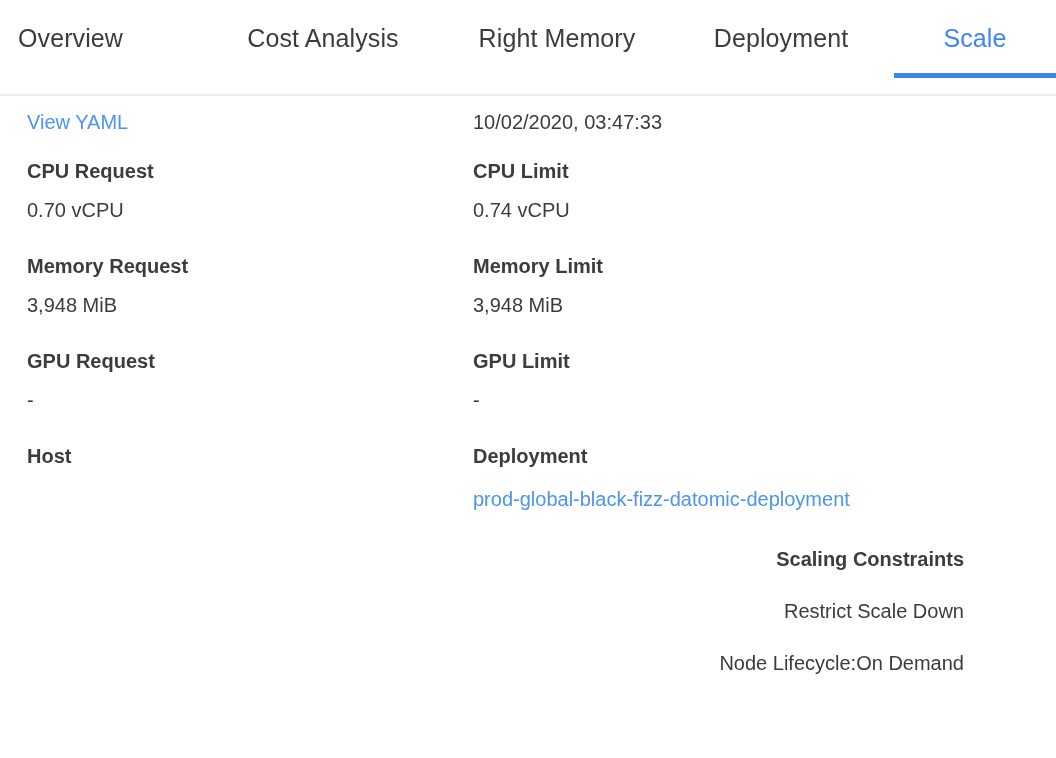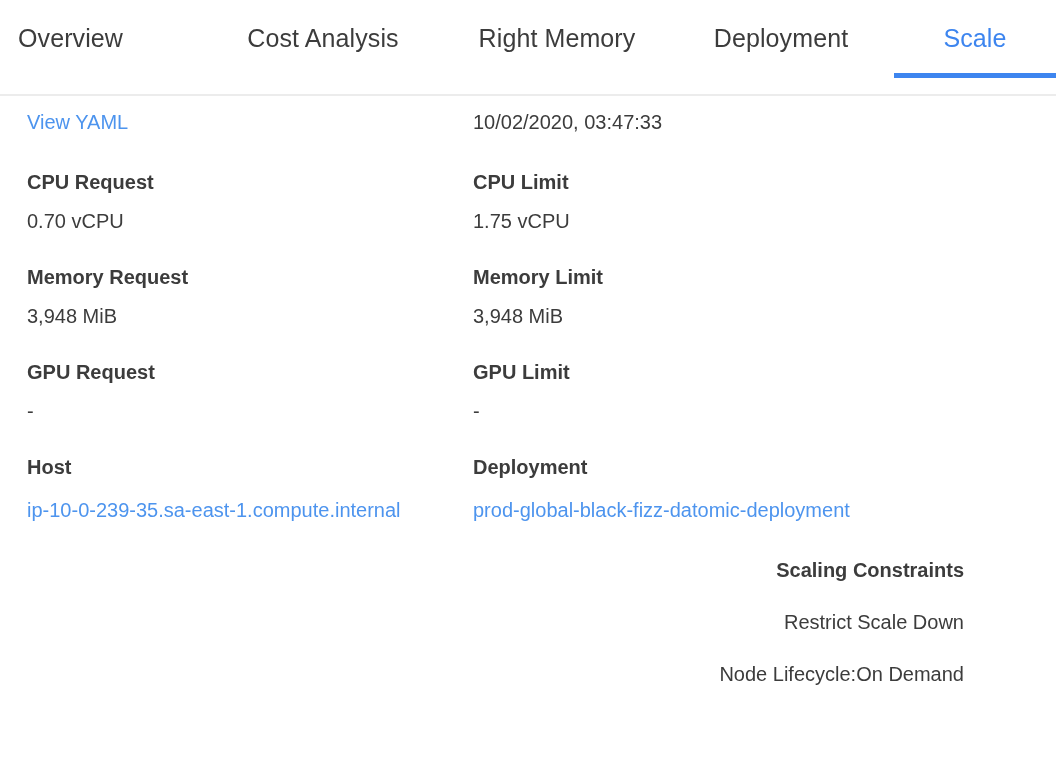"View YAML" .field.first { margin-bottom: 34px -> 23px }
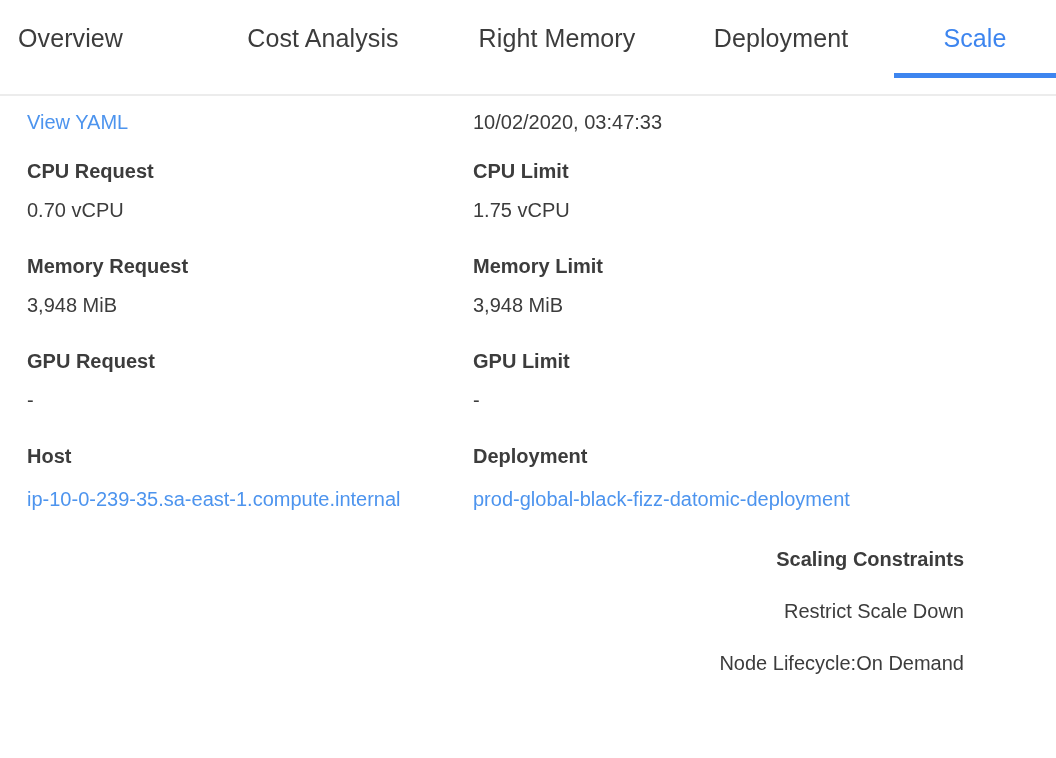"1.75 vCPU" div.fvalue { text: 1.75 -> 0.74 }
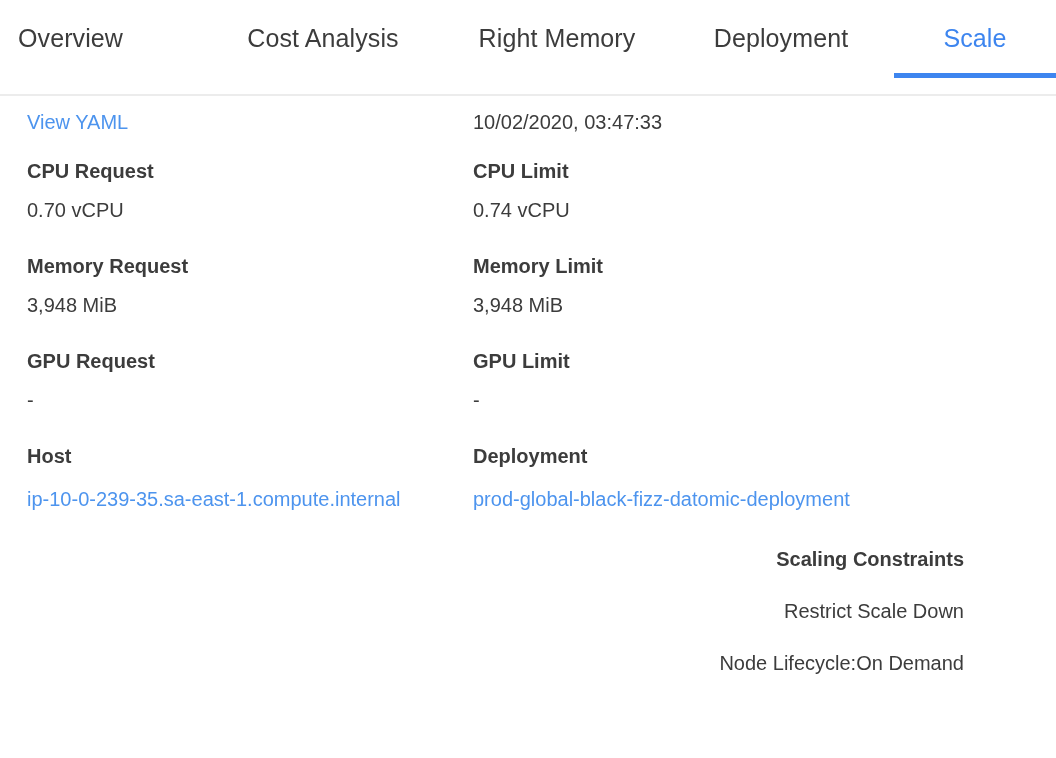"ip-10-0-239-35.sa-east-1.compute.interna" div.fvalue { html: <div>ip-10-0-239-35.sa-east-1.compute.internal</div> -> none }
